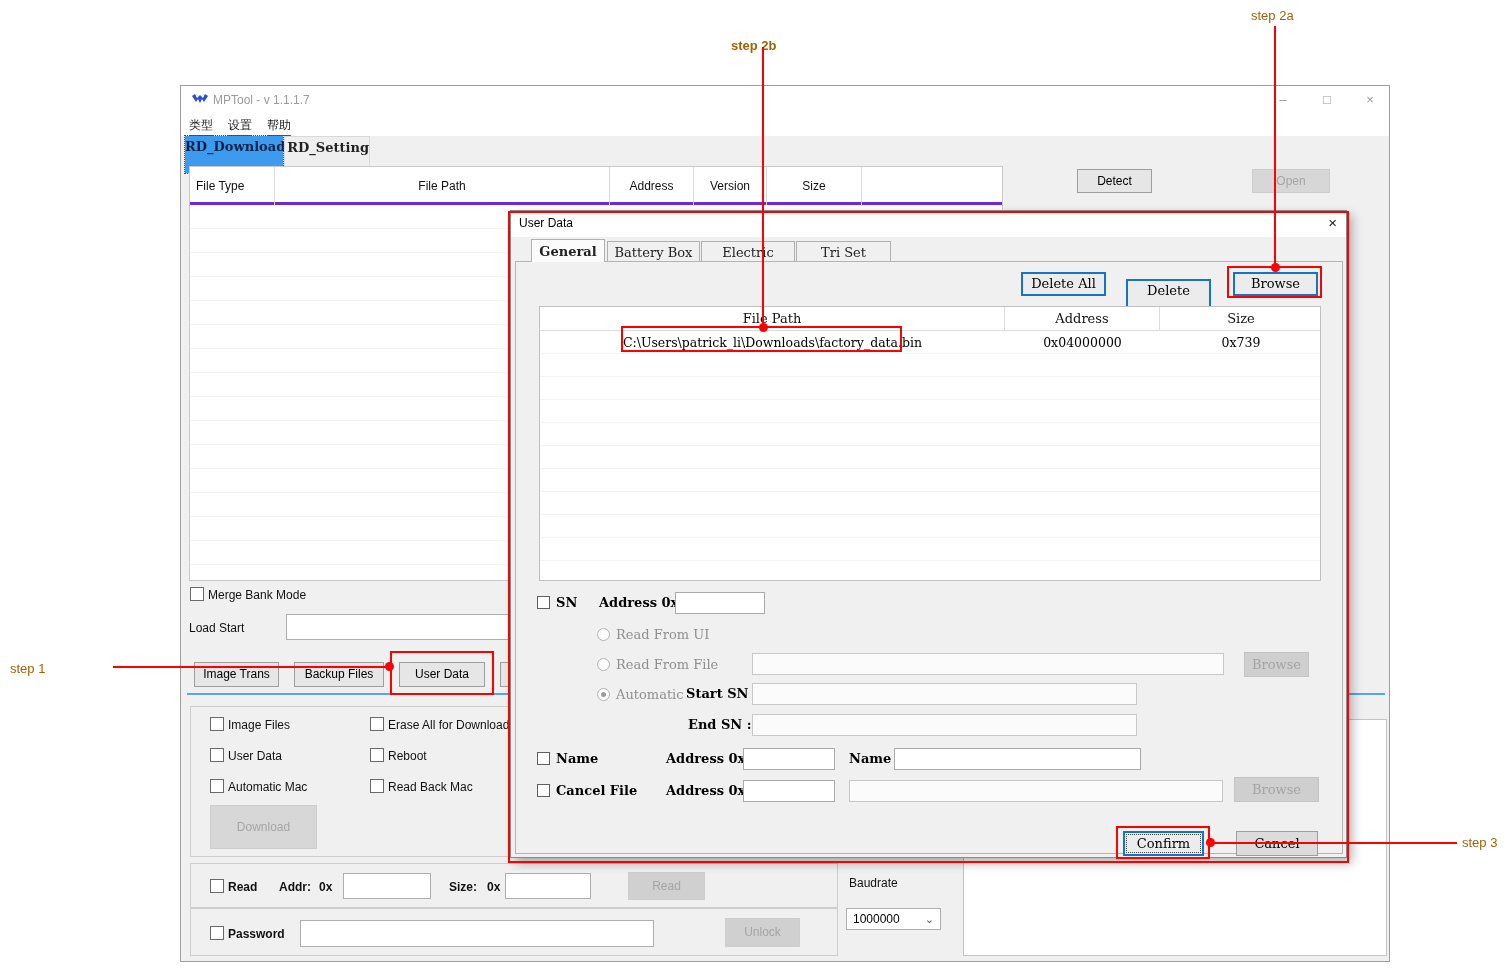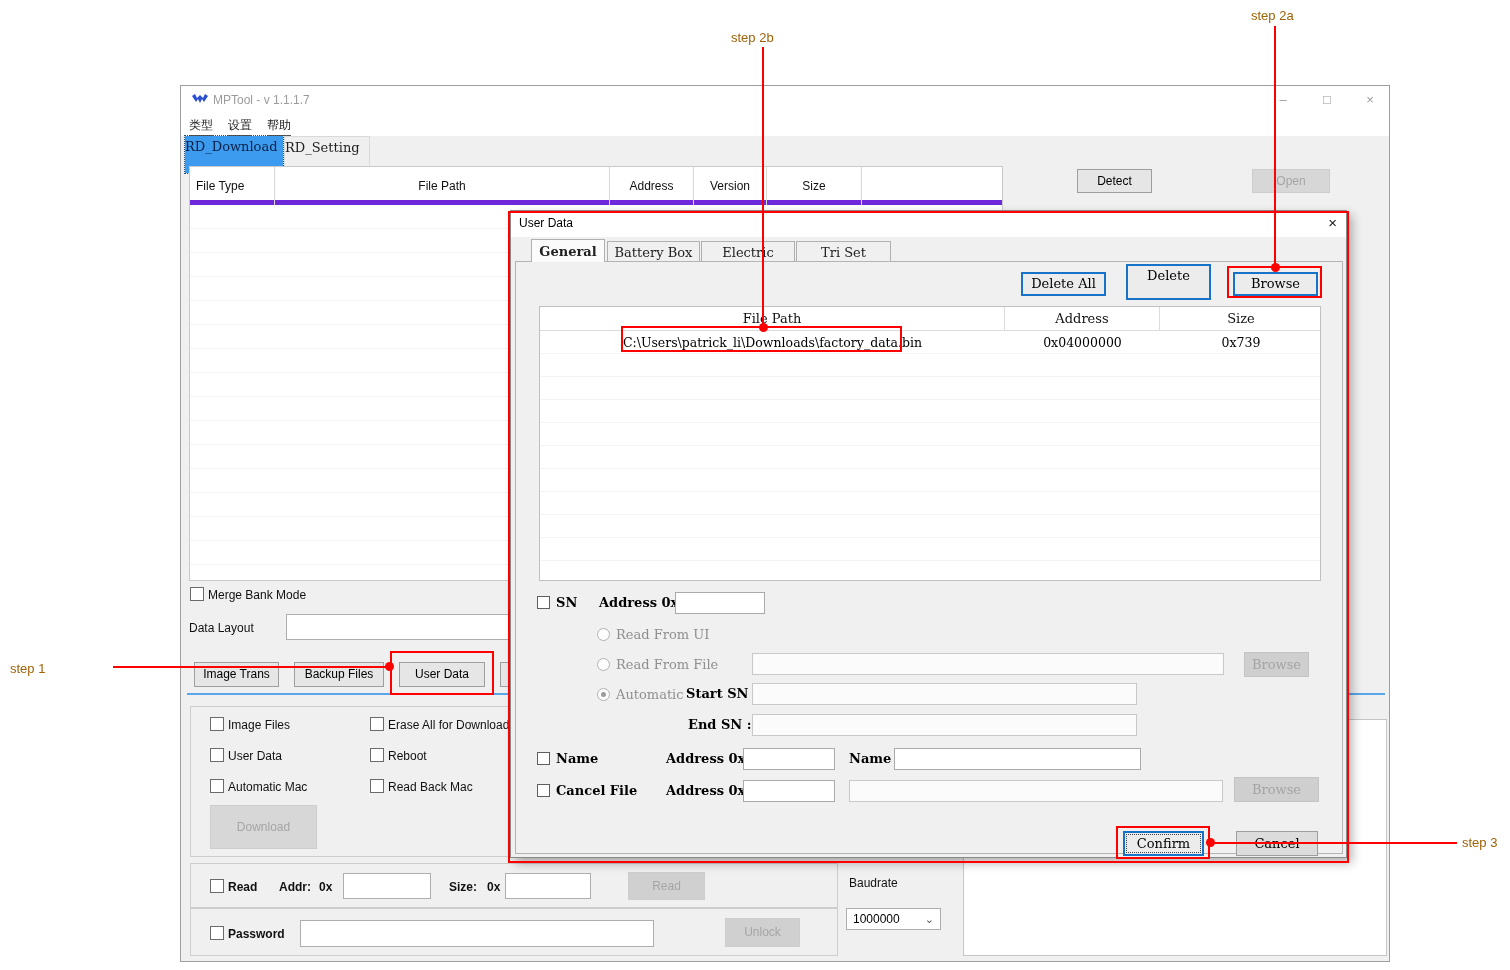"step 2b" span.rlabel { font-weight: none -> bold; top: 30px -> 38px }
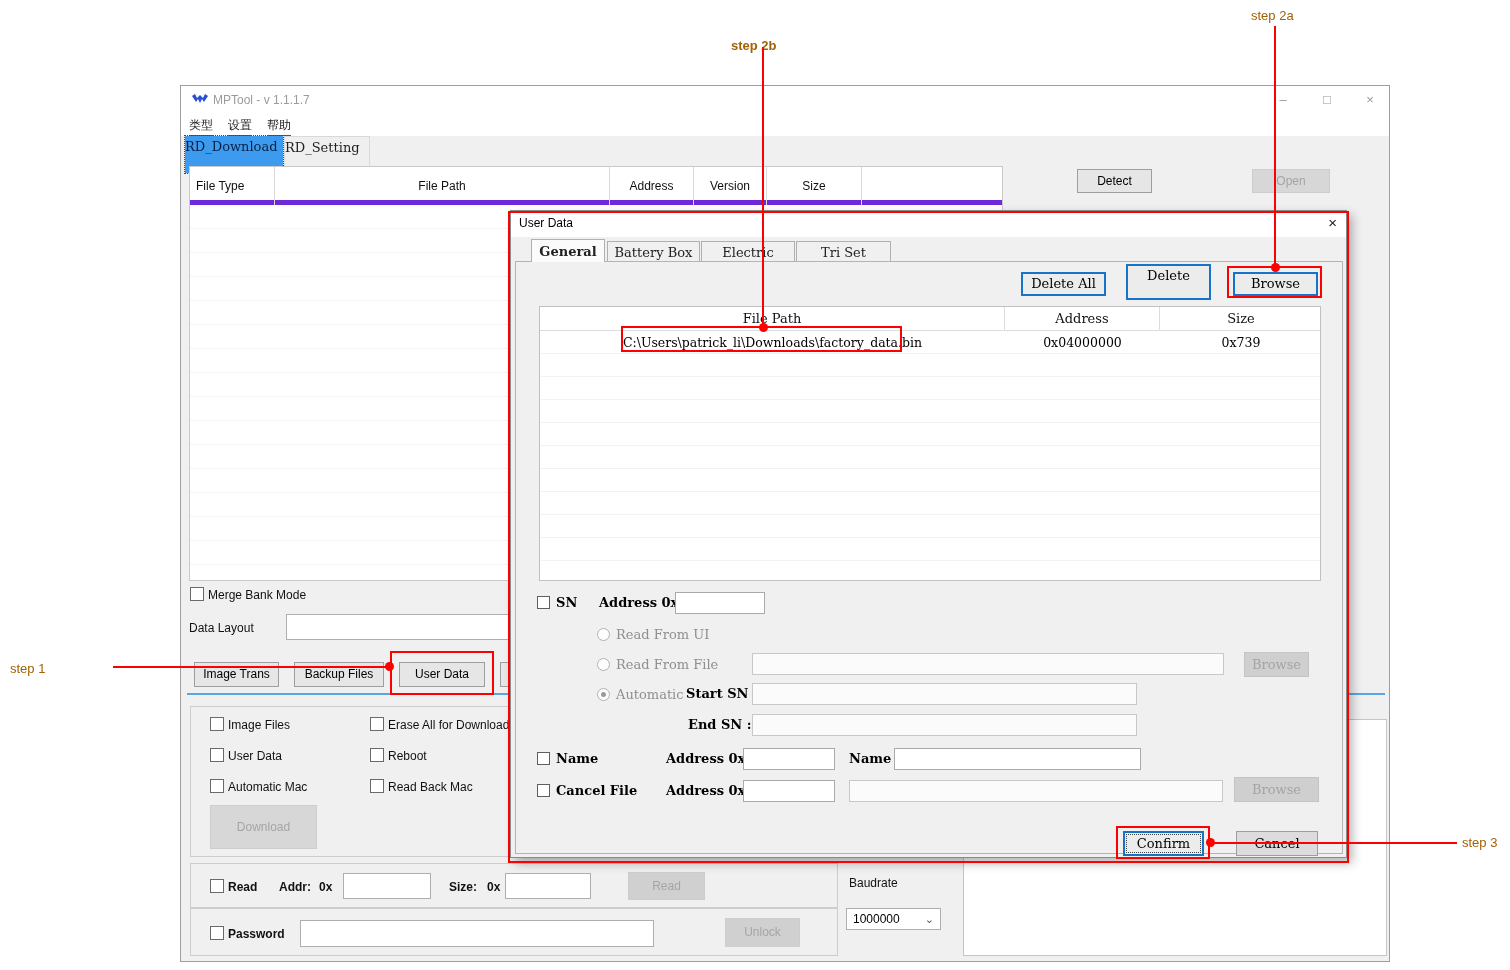"RD_Download" .maintab { font-weight: none -> bold; text-align: left -> right }
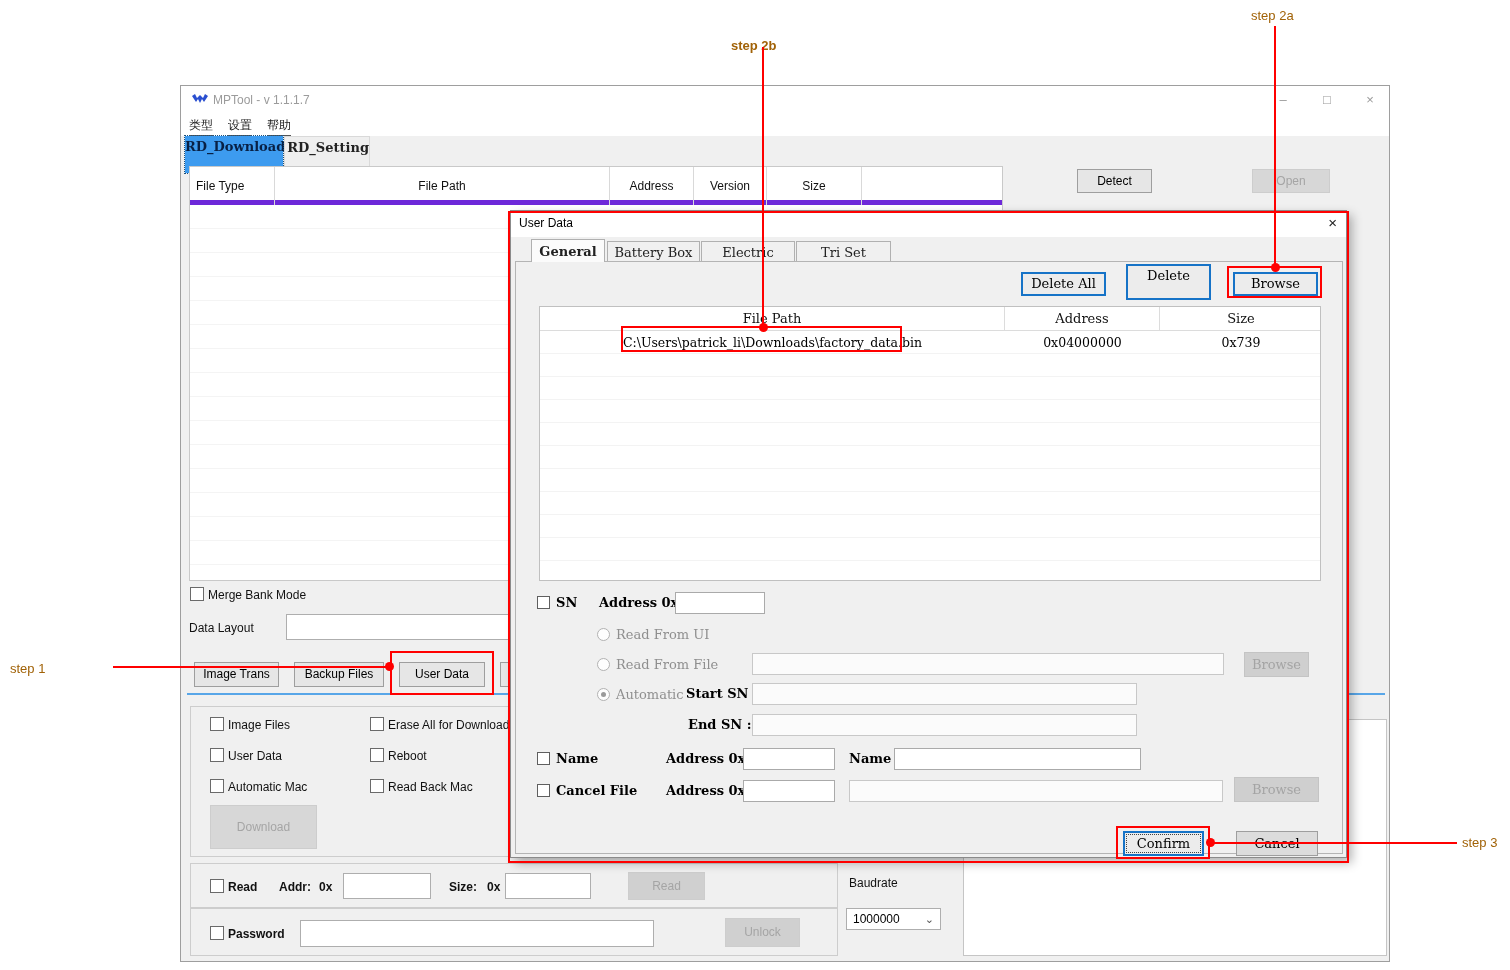"File Type" .ft-head { border-bottom: 5px solid #6d28d9 -> 3px solid #6d28d9 }
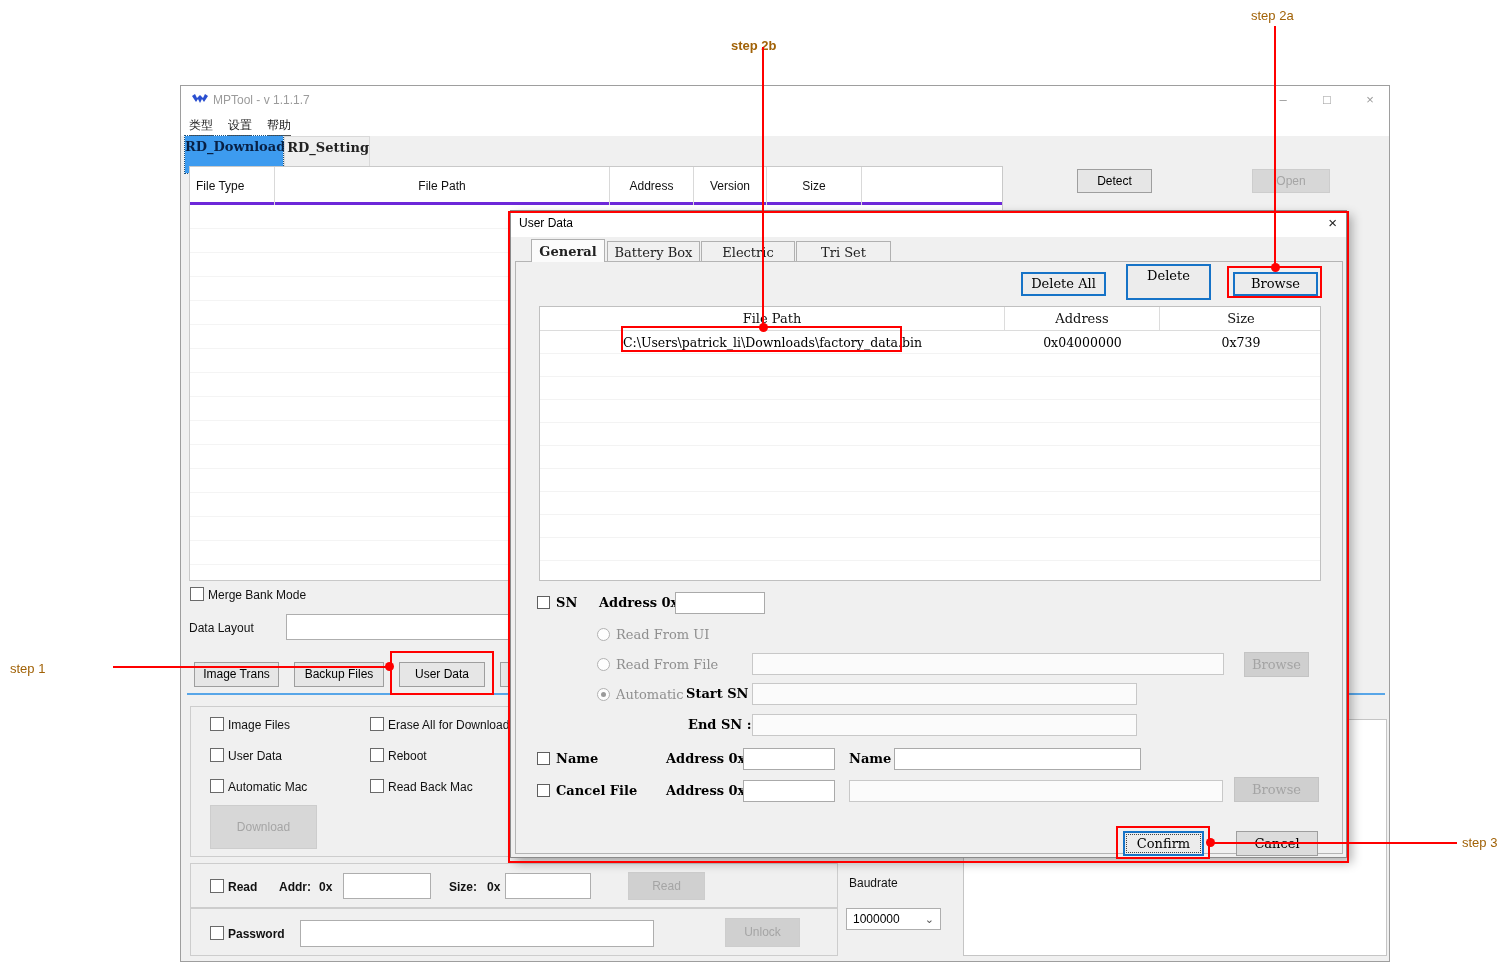"Delete" div.bluebtn { top: 53px -> 68px }
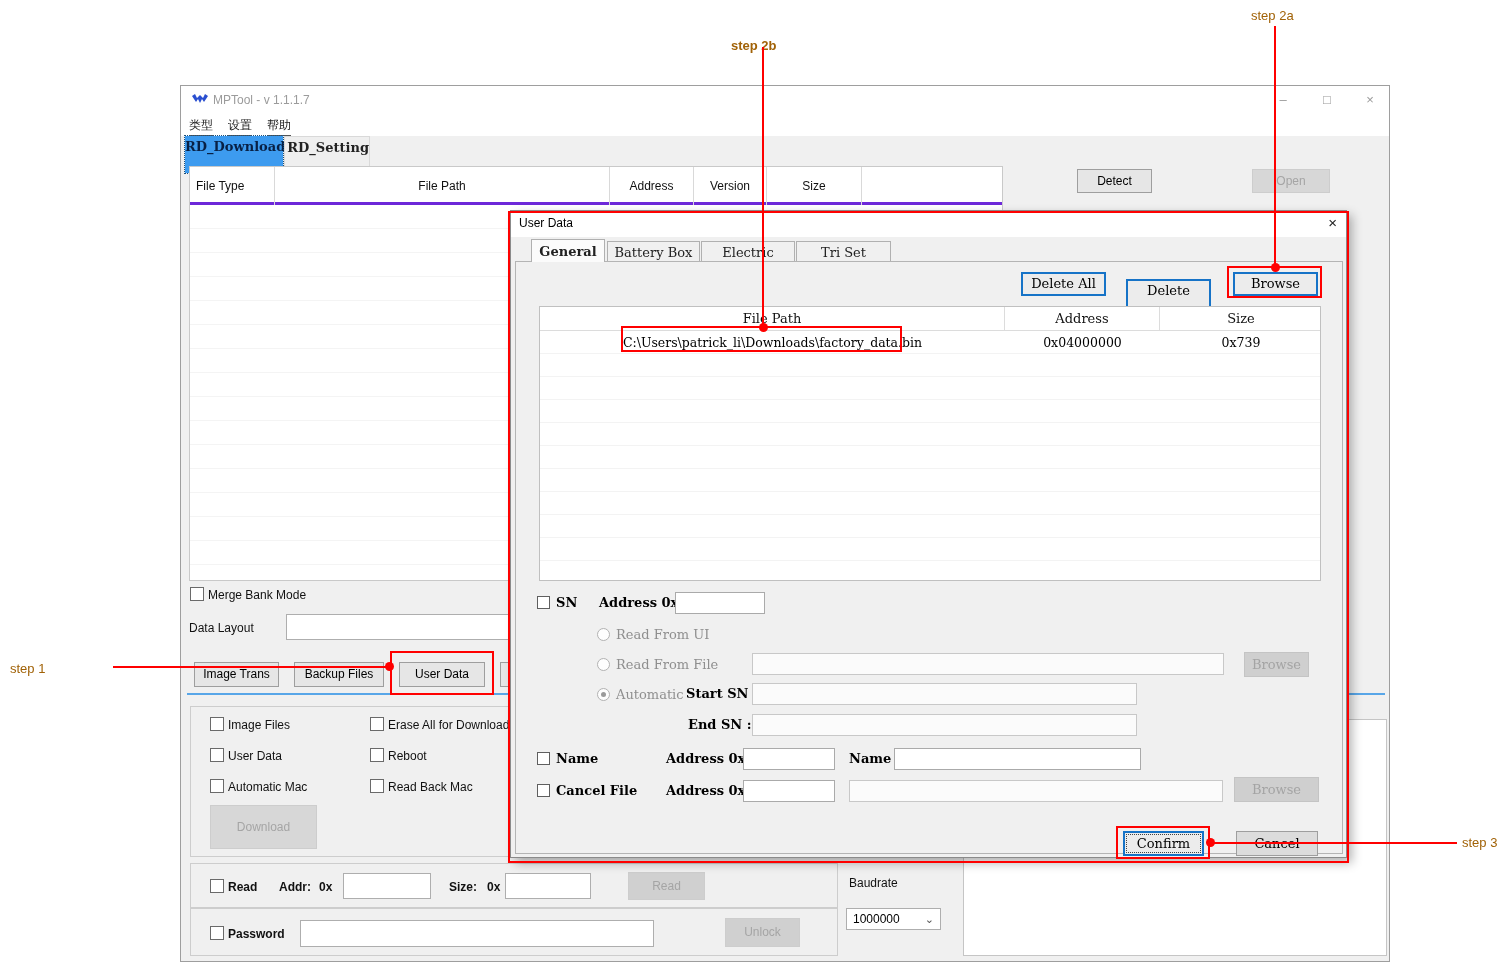"Data Layout" span.lbl { text: Data Layout -> Load Start }
